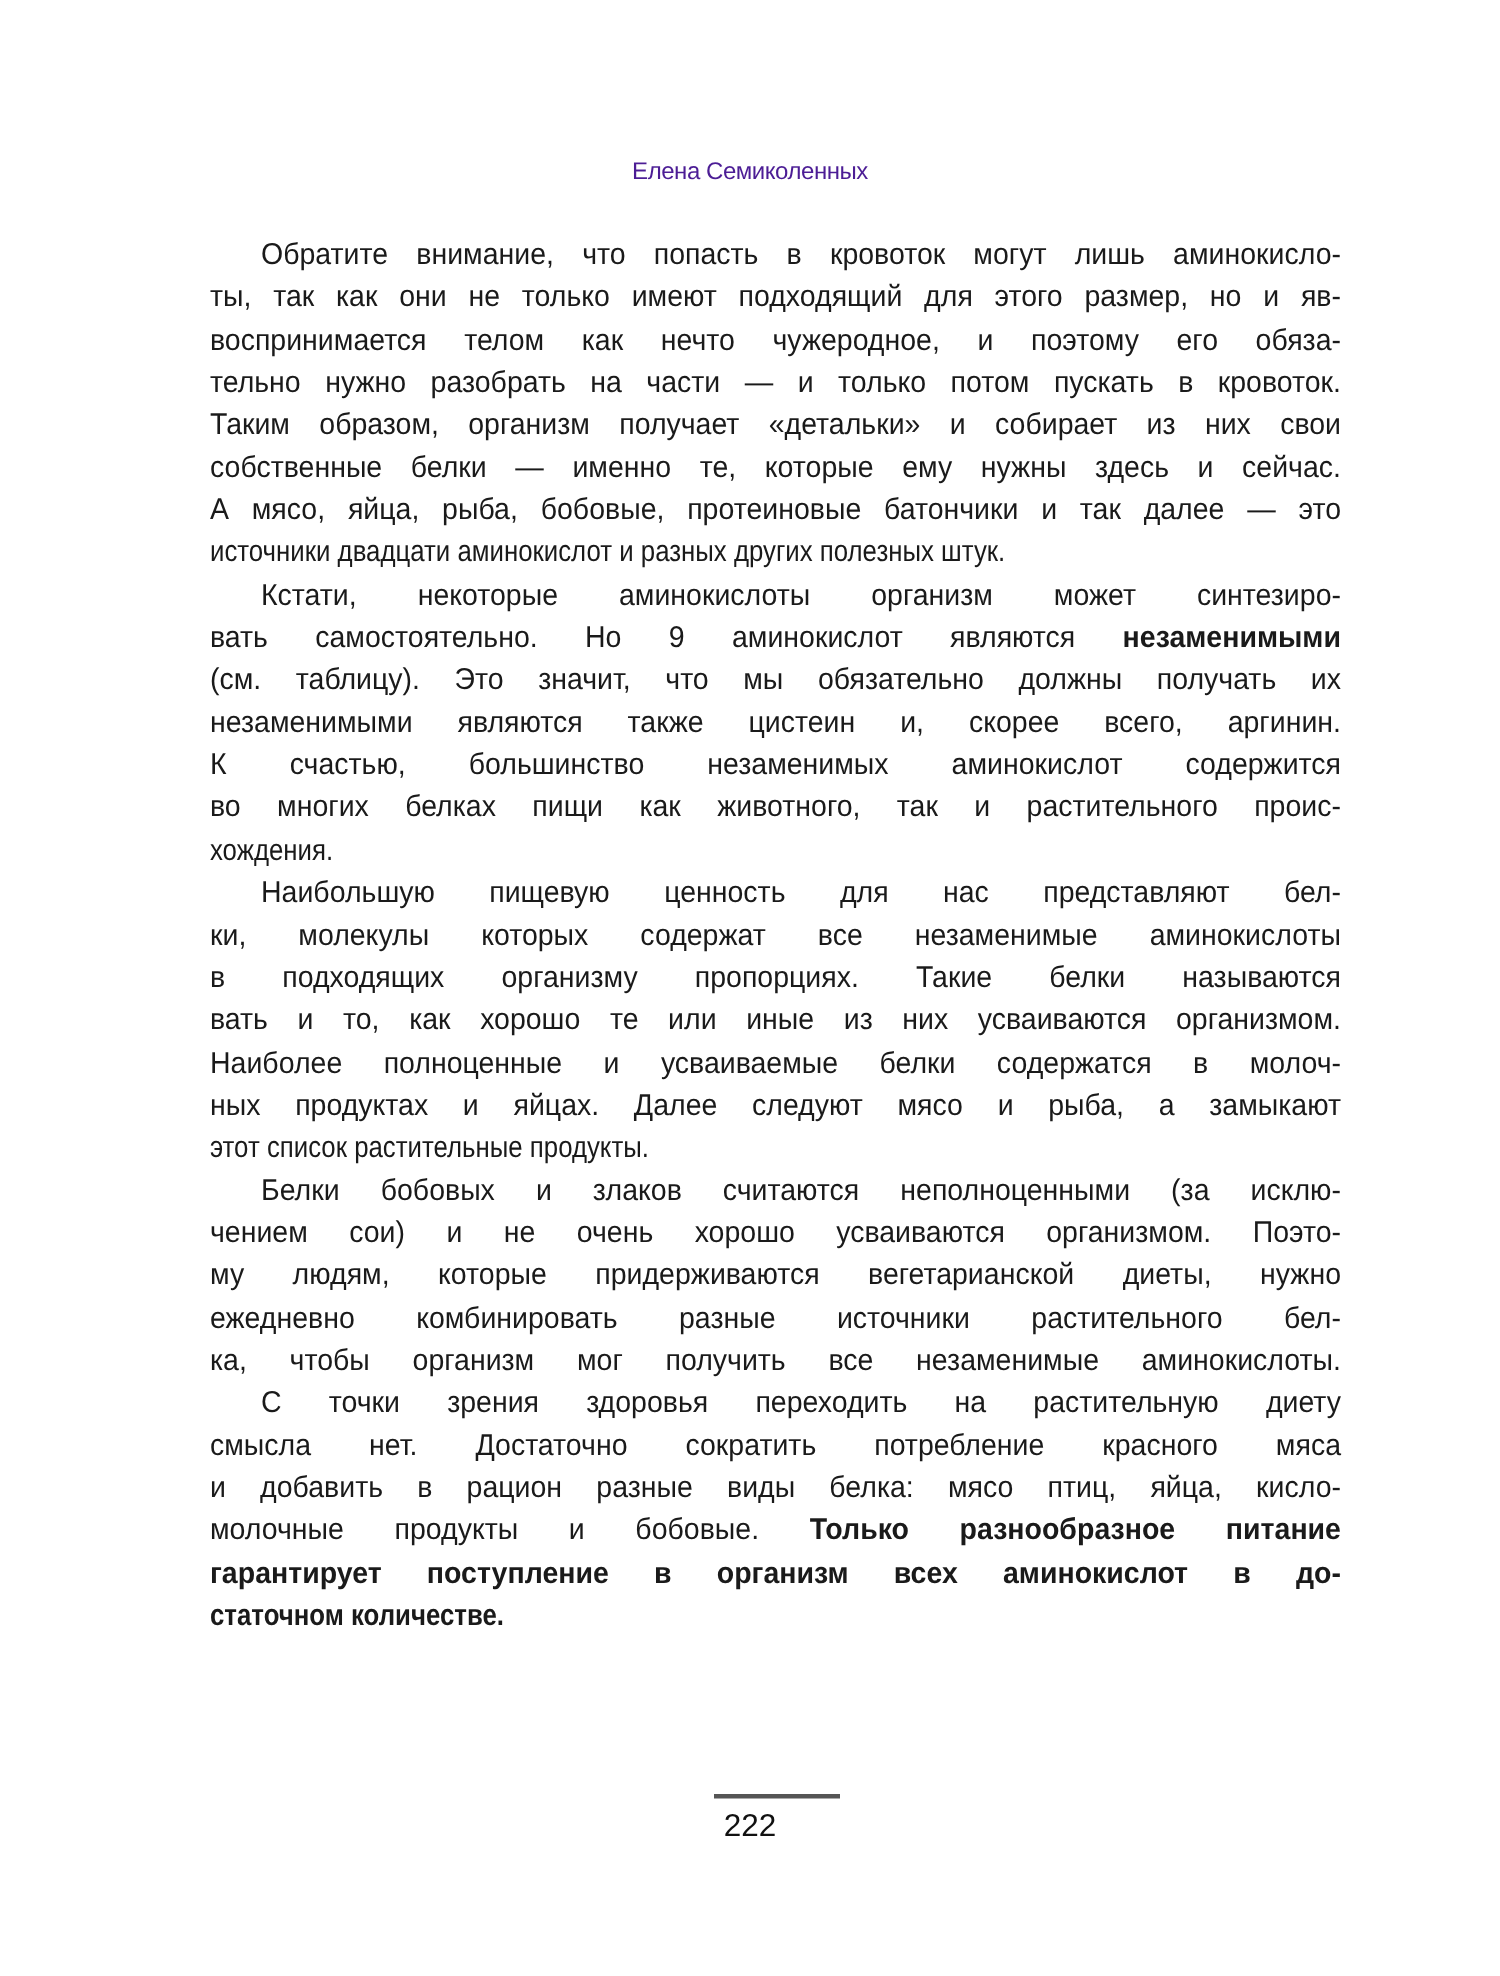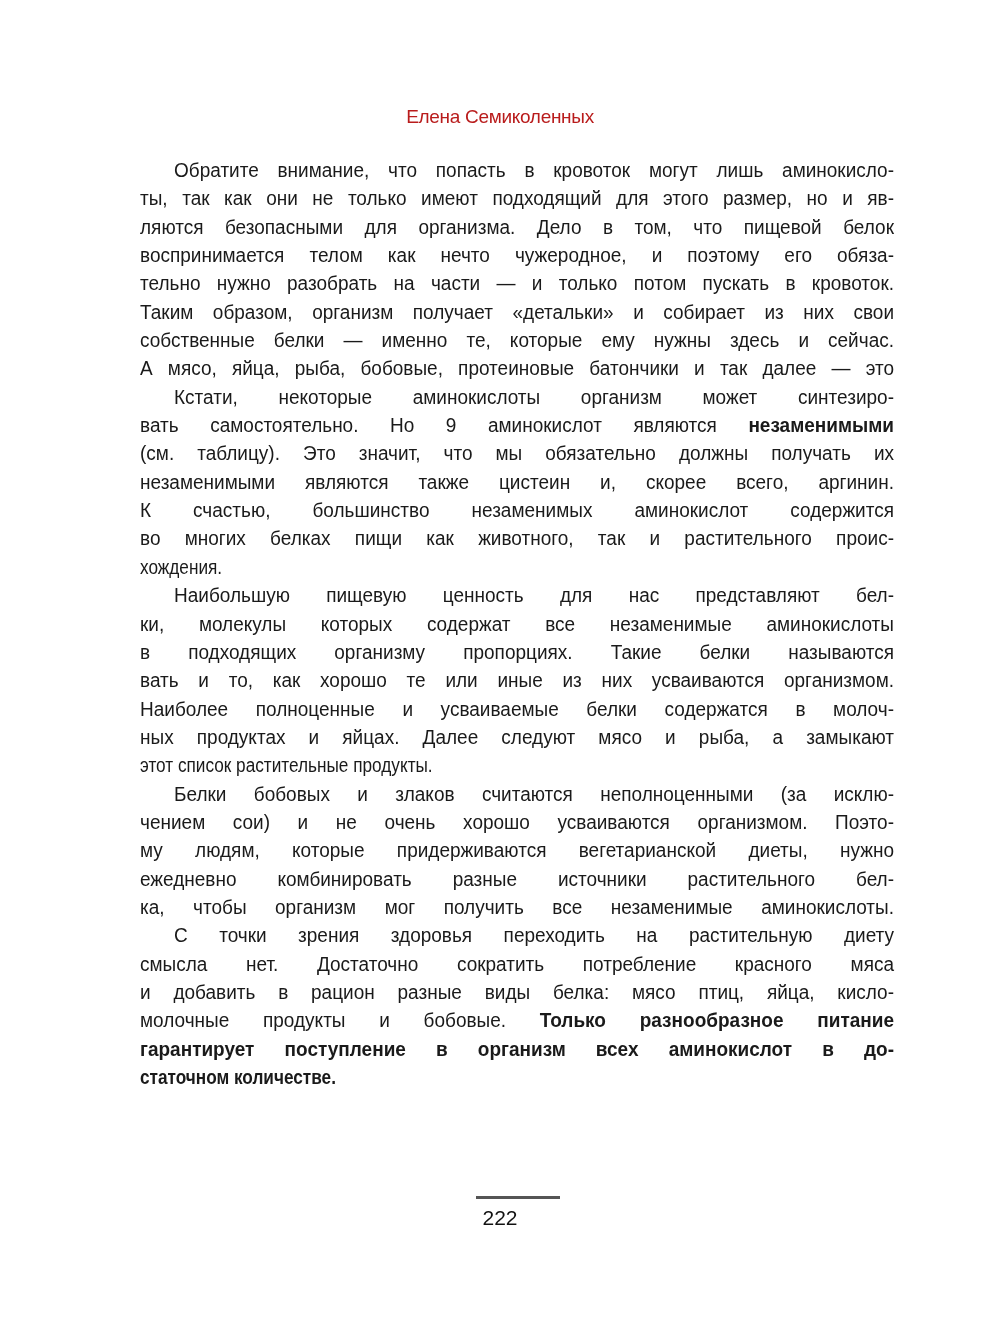"Елена Семиколенных" .running-head { color: #b91c1c -> #4c1d95; font-size: 19px -> 16px }
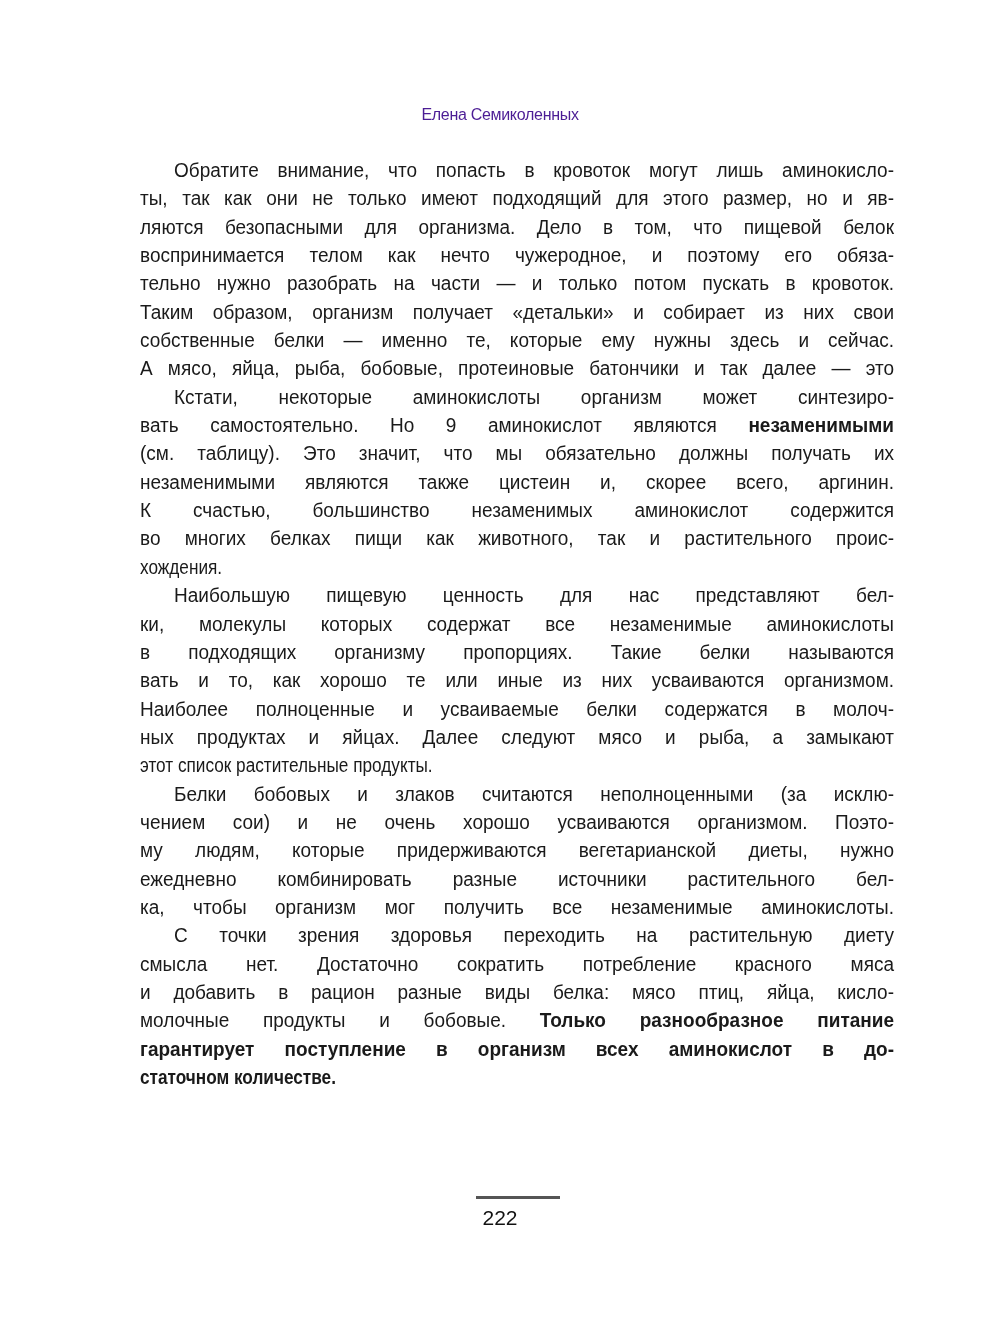"ляются безопасными для организма. Дело" div.line { html: <div><span>ляются безопасными для организма. Дело в том, что пищевой белок</span></div> -> none }
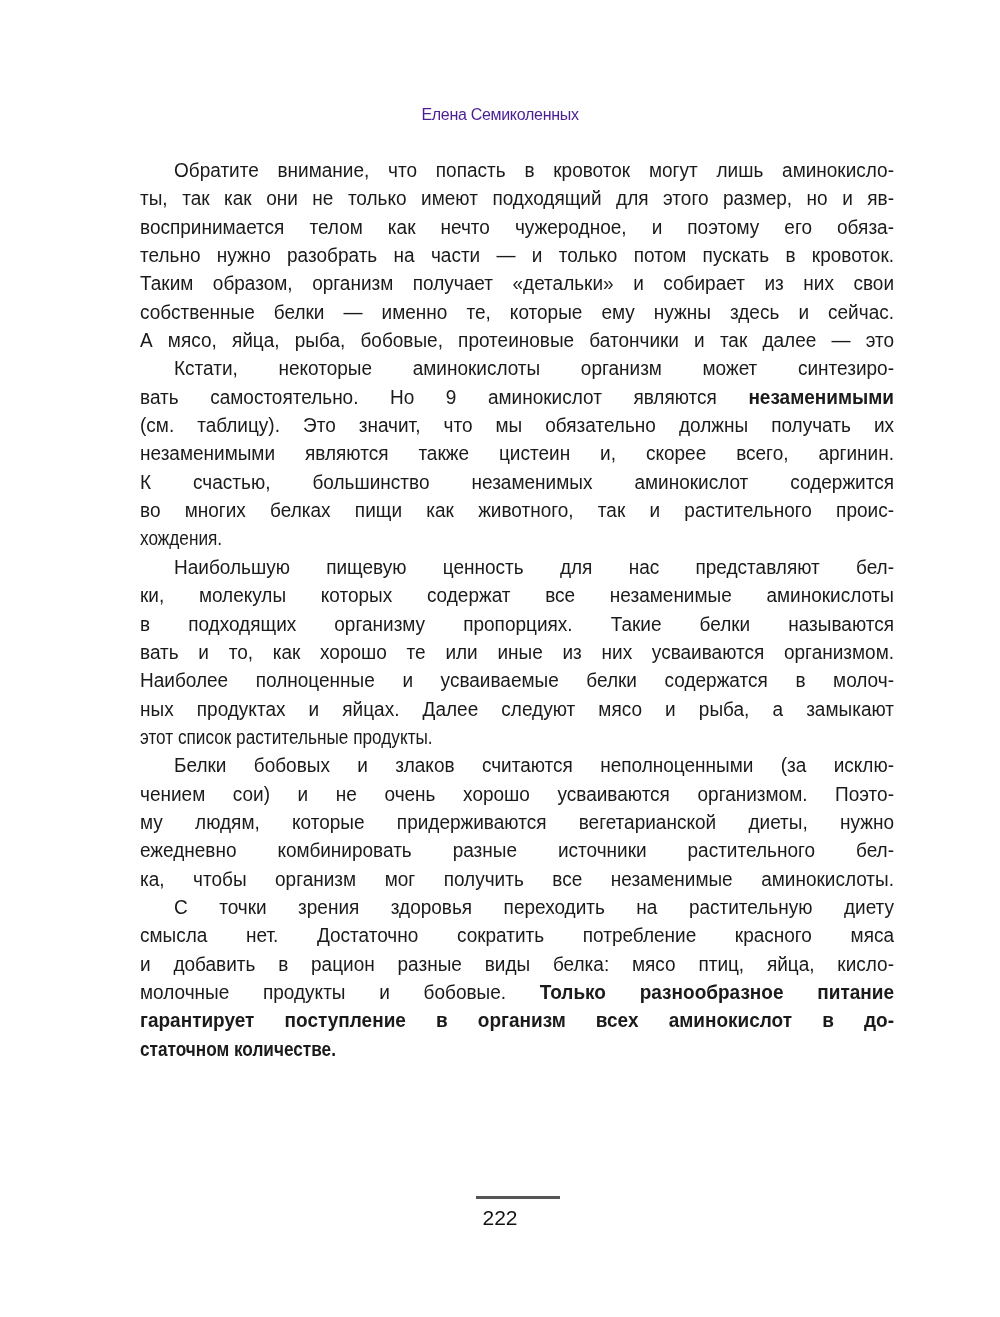"источники двадцати аминокислот и разных" div.line { html: none -> <div><span>источники двадцати аминокислот и разных других полезных штук.</span></div> }
